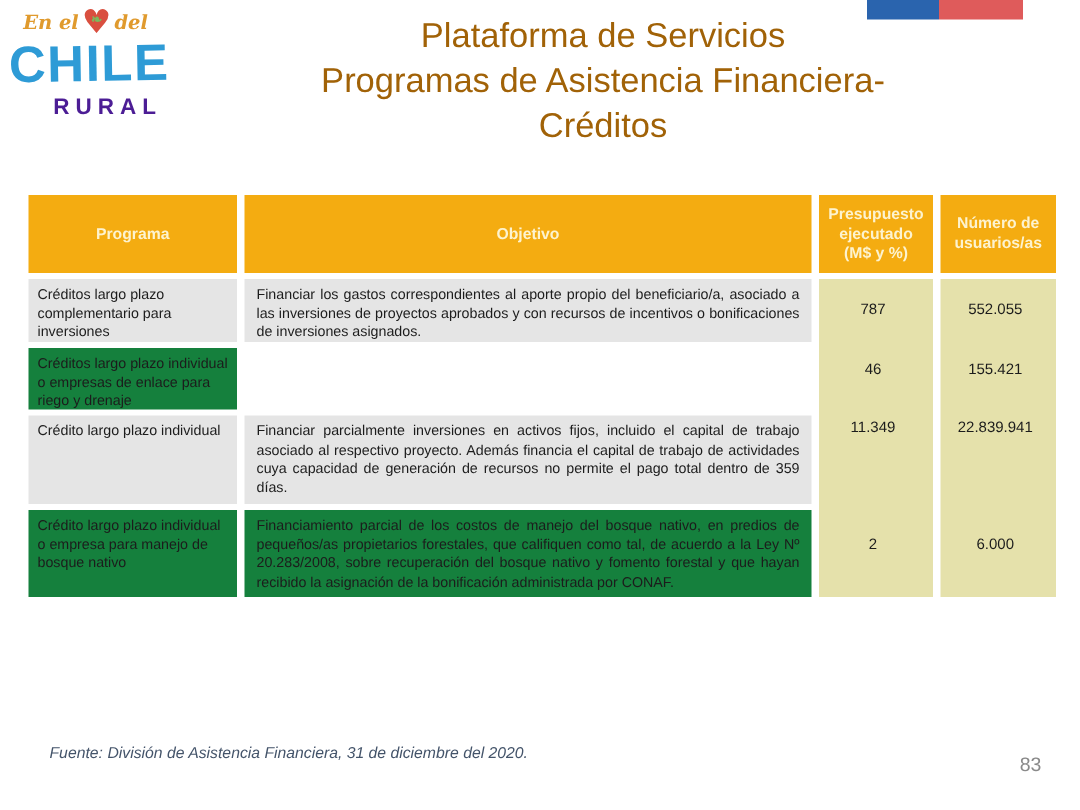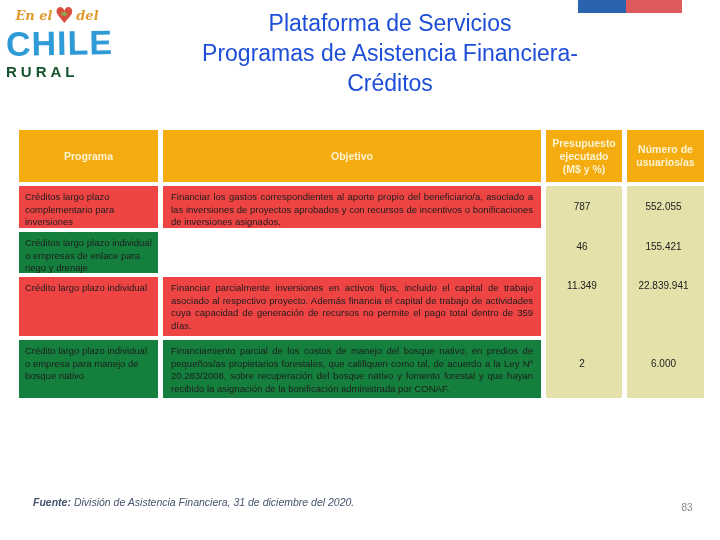"En el" .logo { text-align: left -> right }
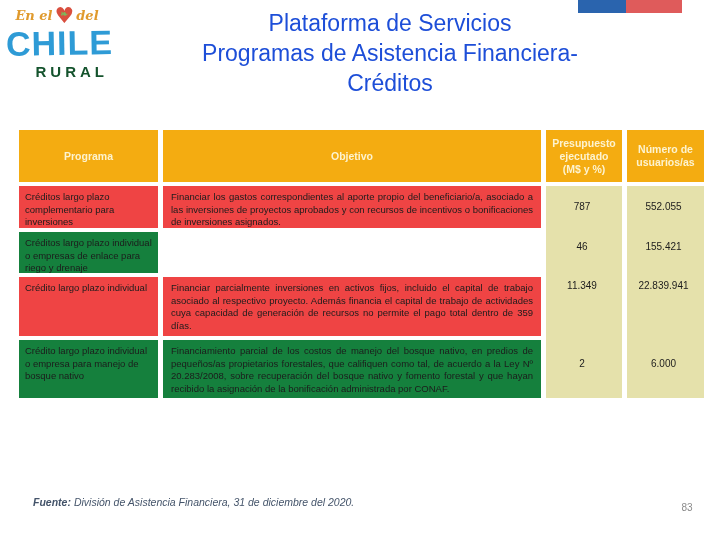"Plataforma de Servicios" .title { color: #1d4ed8 -> #a16207; left: 140px -> 152px }
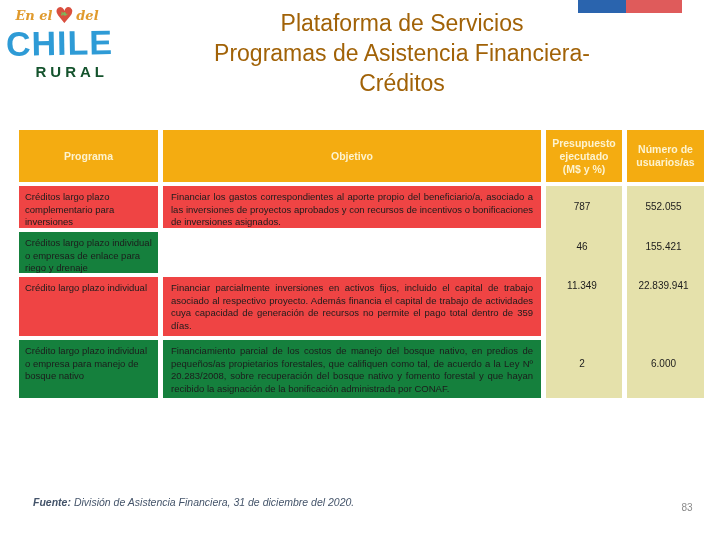"RURAL" .logo-rural { color: #14532d -> #4c1d95 }
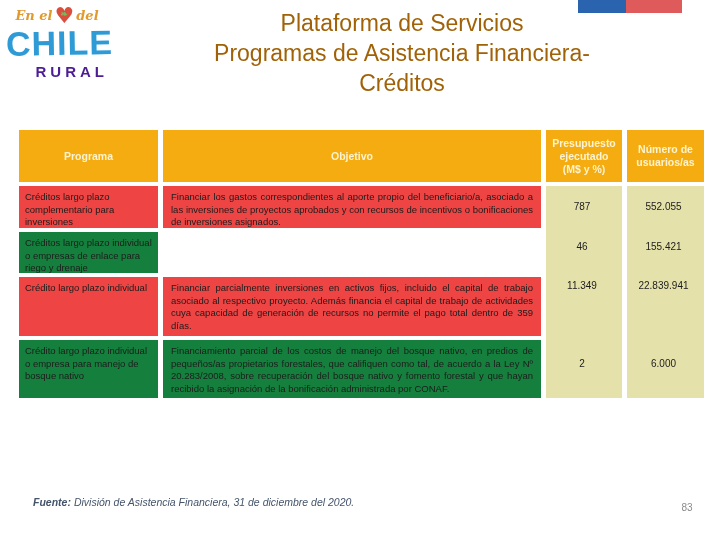"Créditos largo plazo complementario para" .bgA { background: #ef4444 -> #e5e5e5 }
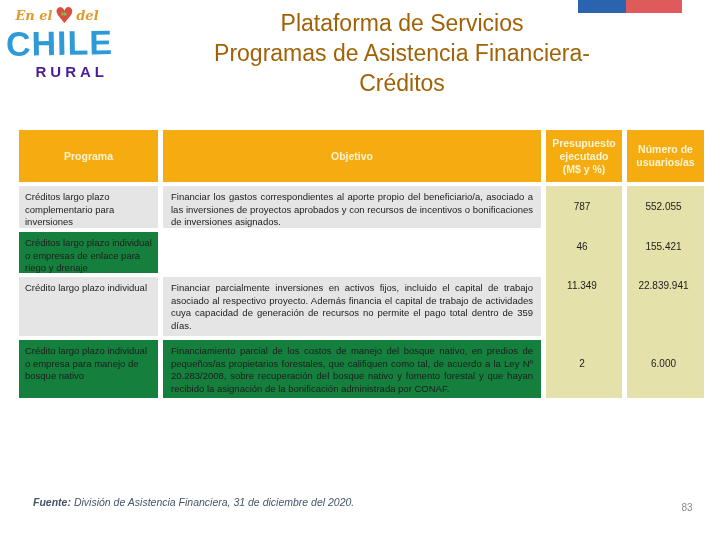"Fuente:" .source b { font-weight: bold -> normal }
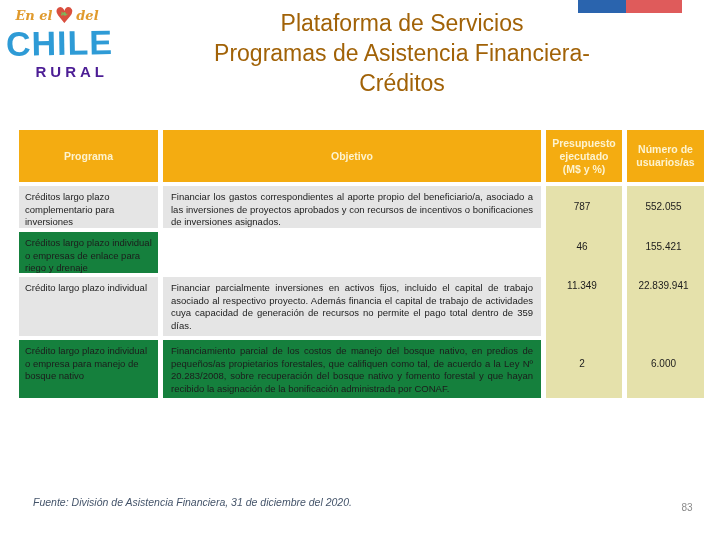"83" .pagenum { font-size: 10px -> 13px }
